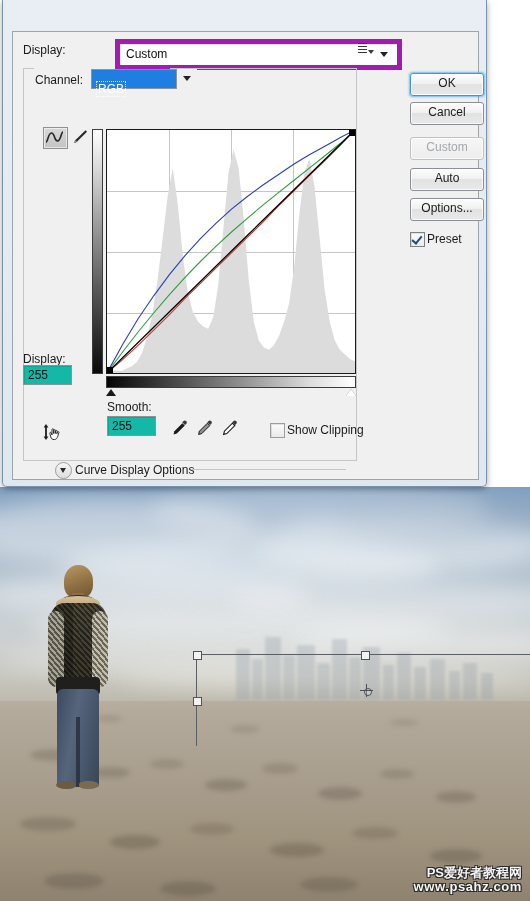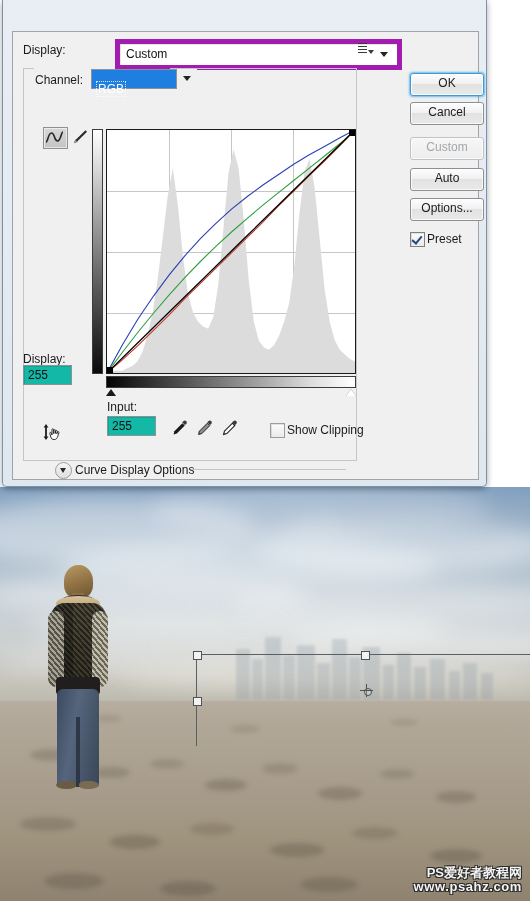"Input:" div.lbl { text: Input -> Smooth }
